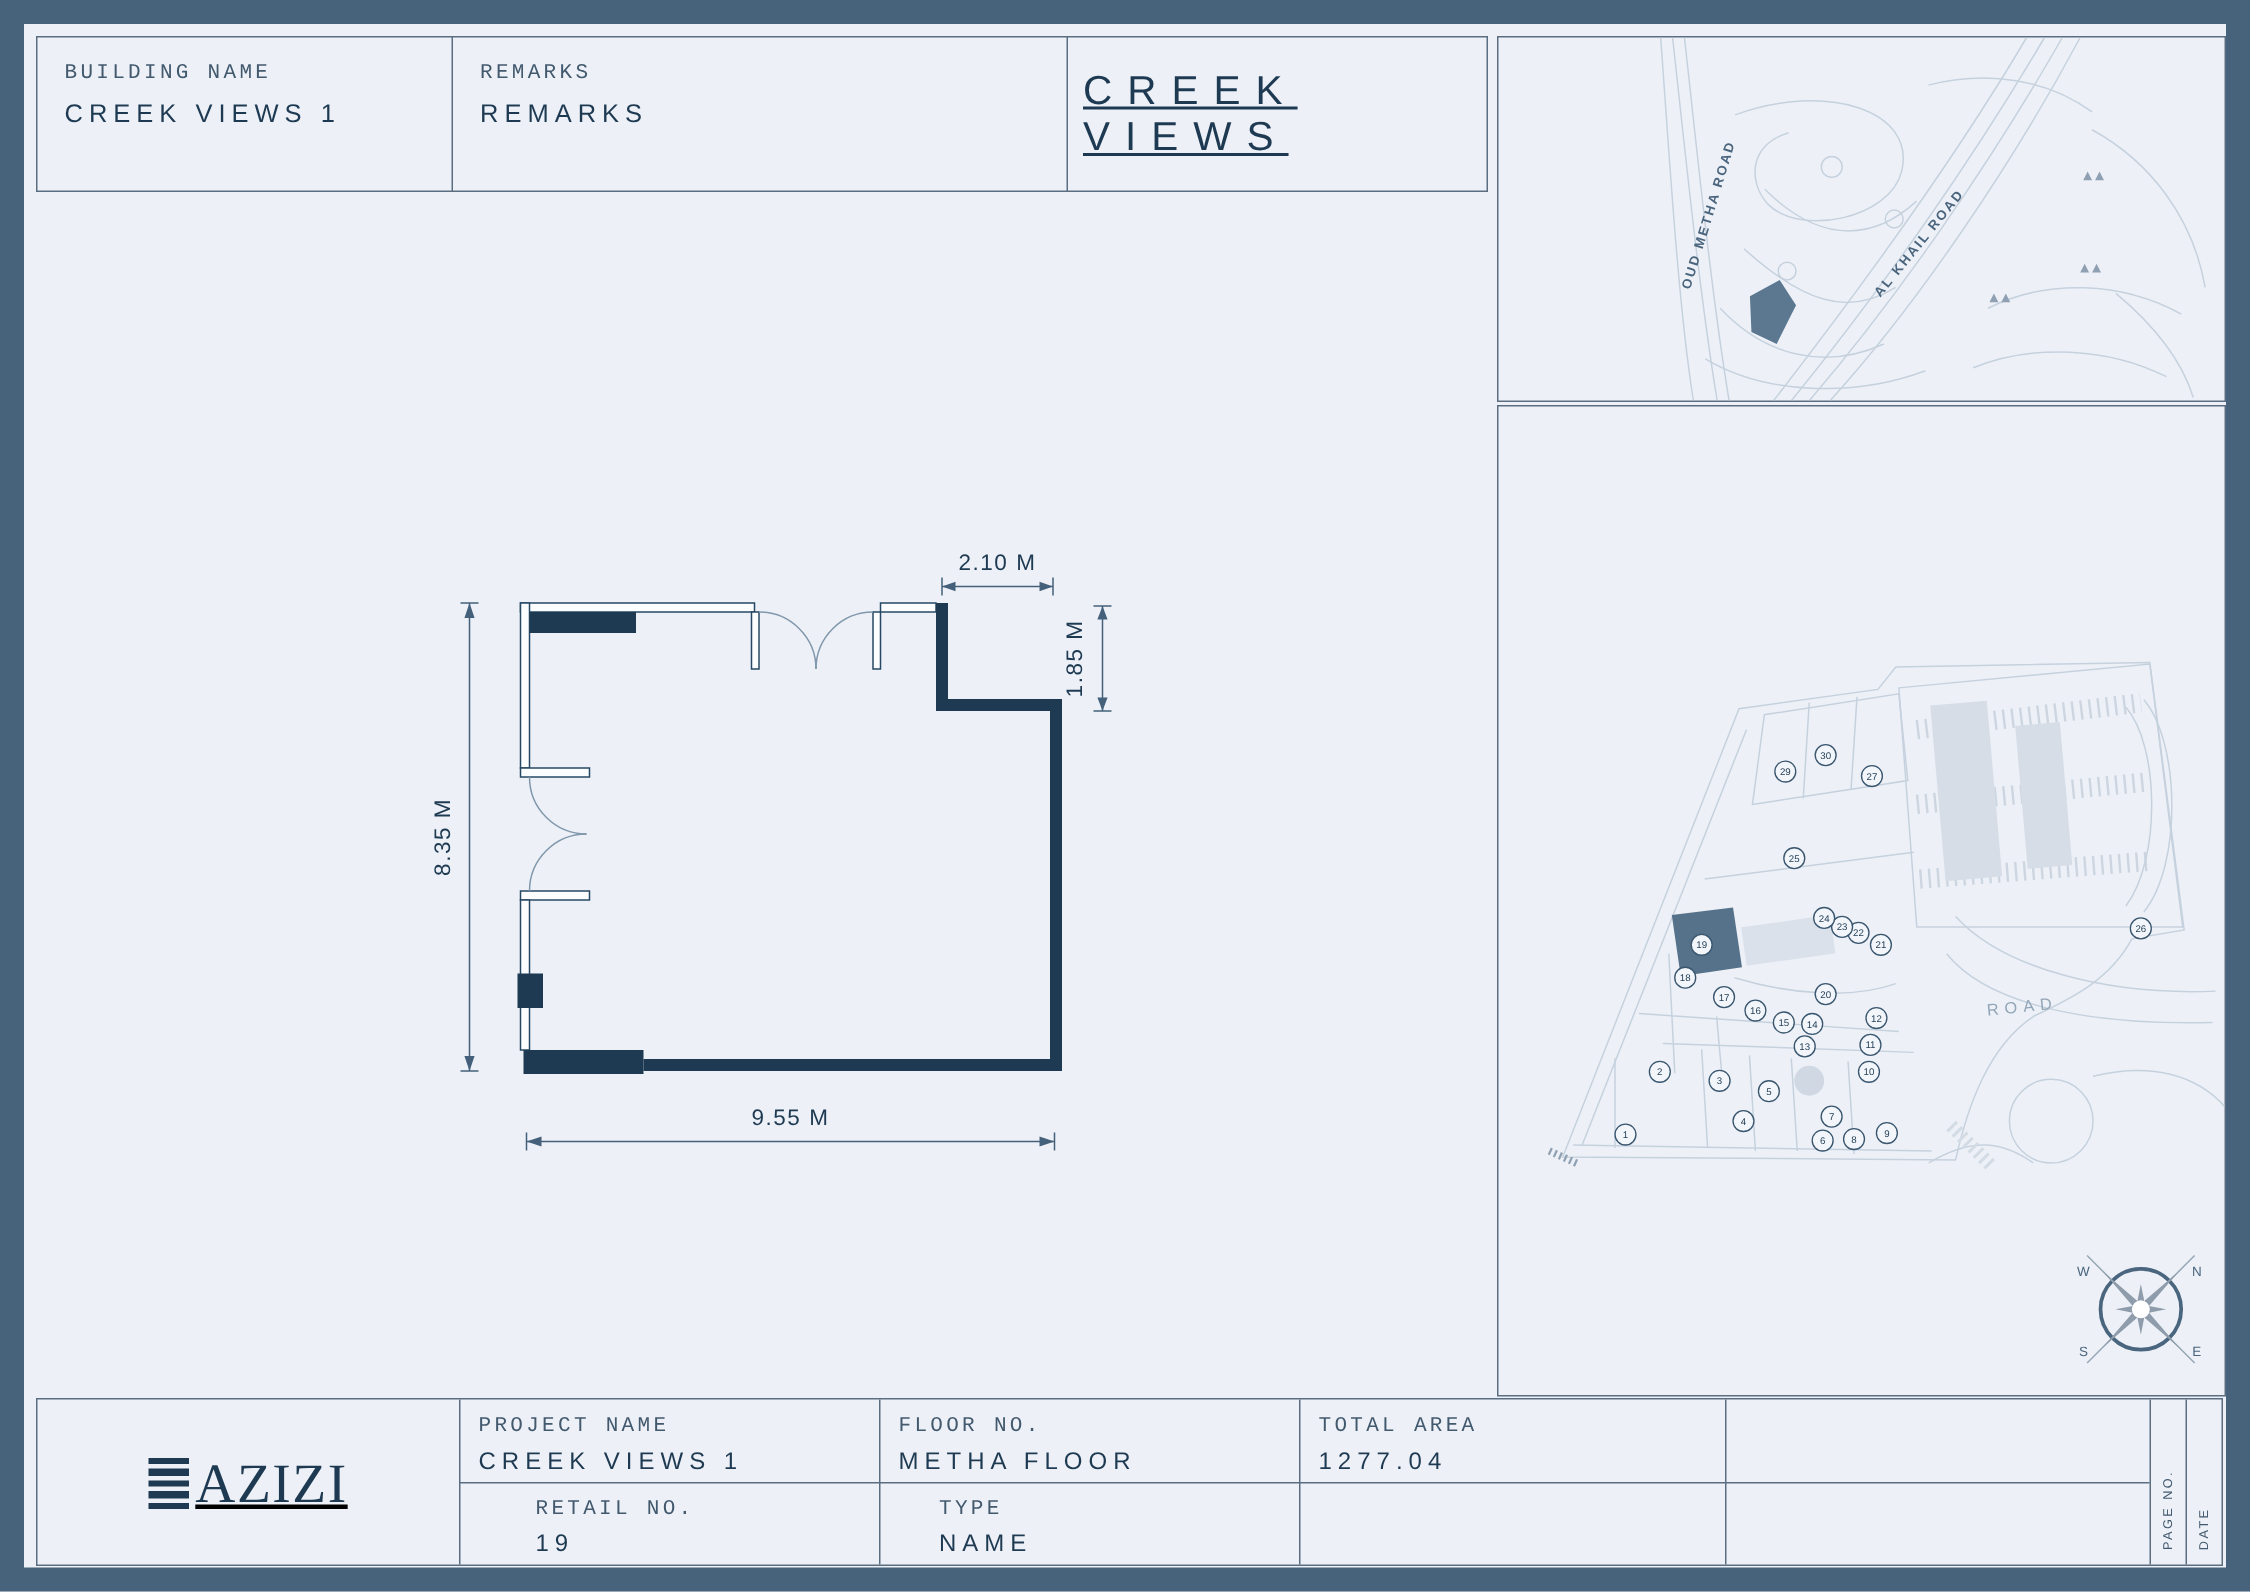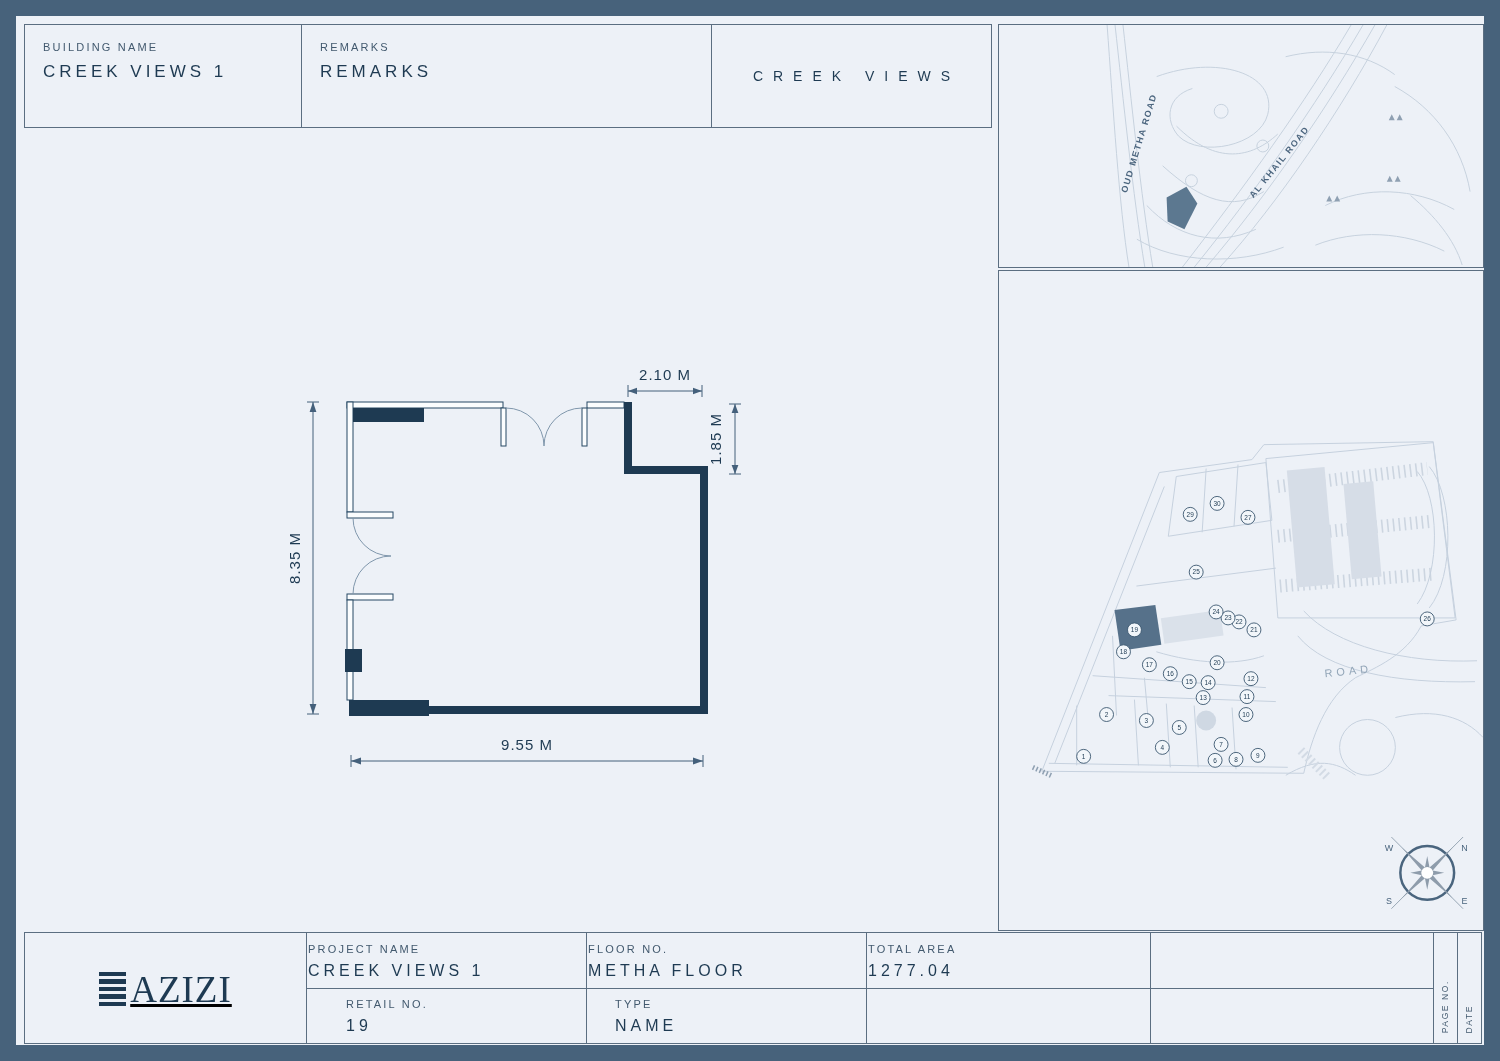"BUILDING NAME" .cell-label { font-family: none -> Liberation Mono, monospace; font-size: 11px -> 14px }
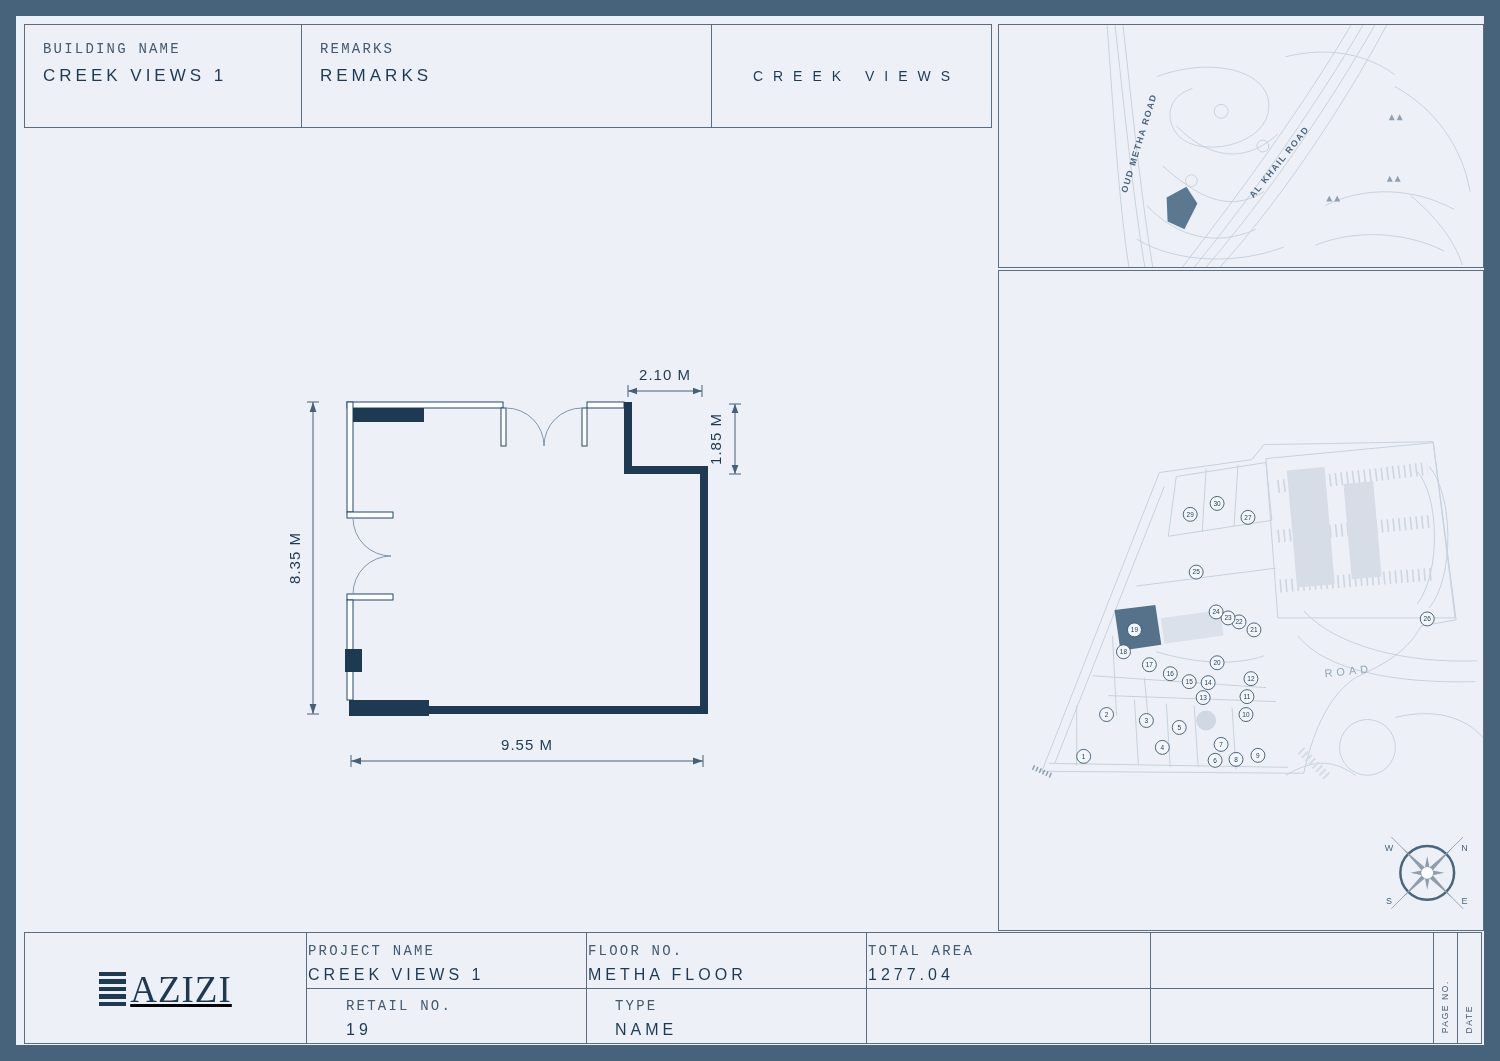"CREEK VIEWS" .sheet-title { font-size: 14px -> 27px; text-decoration: none -> underline }
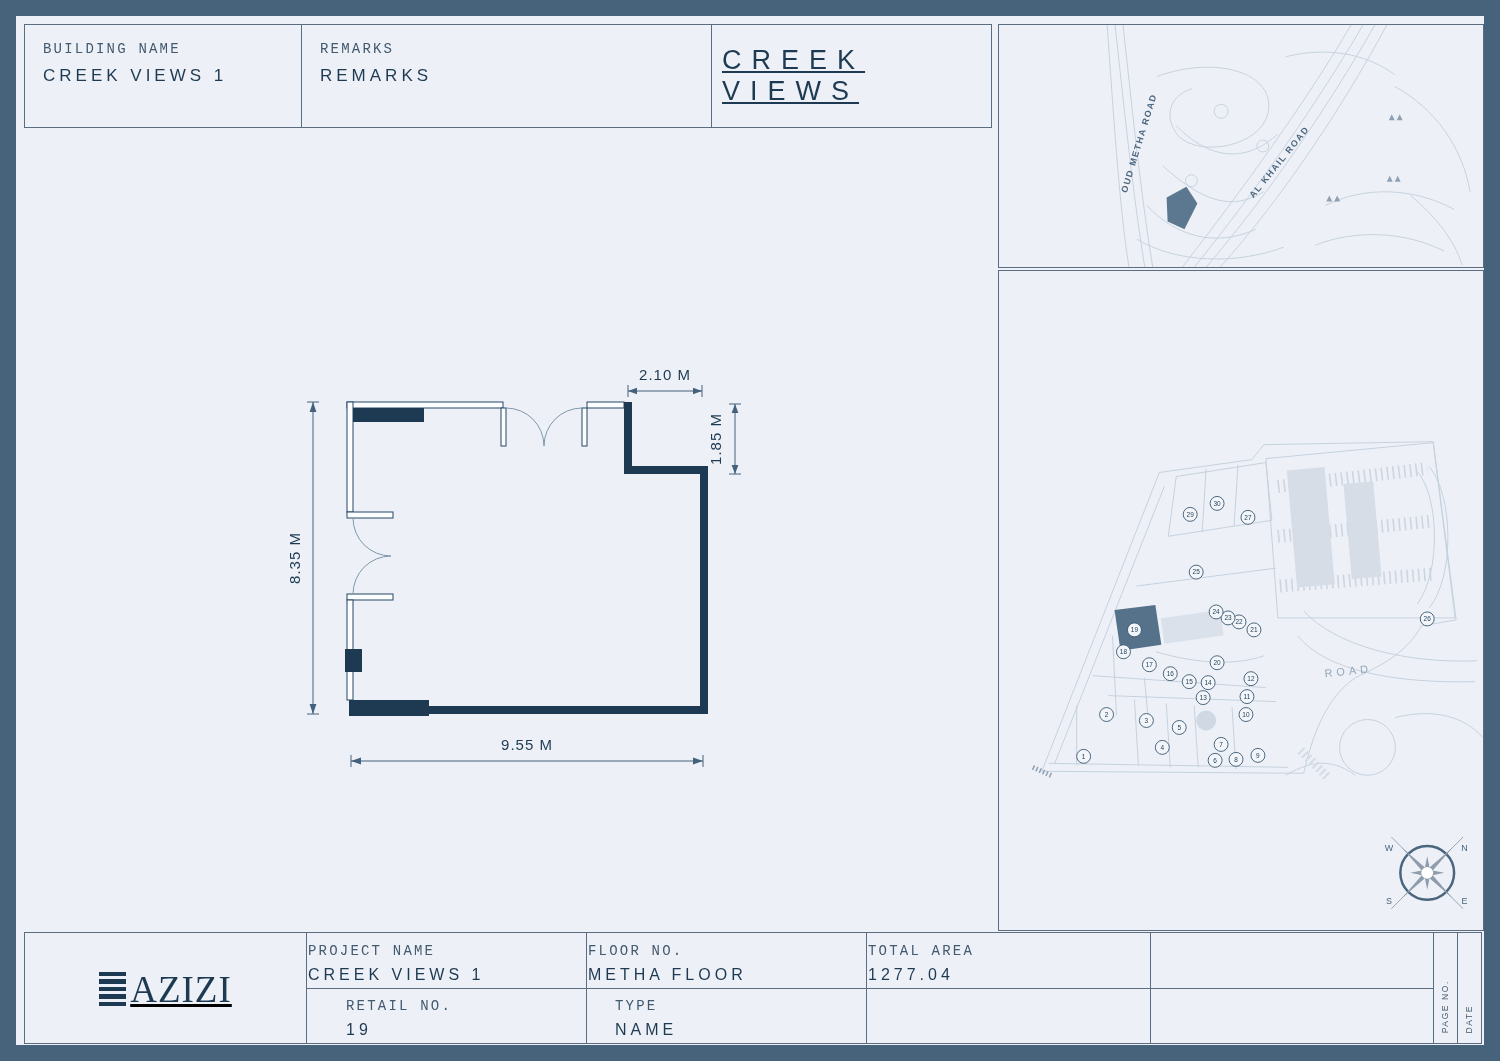"PROJECT NAME" .bt .bcell { padding: 10px 0 0 2px -> 10px 0 0 13px }
